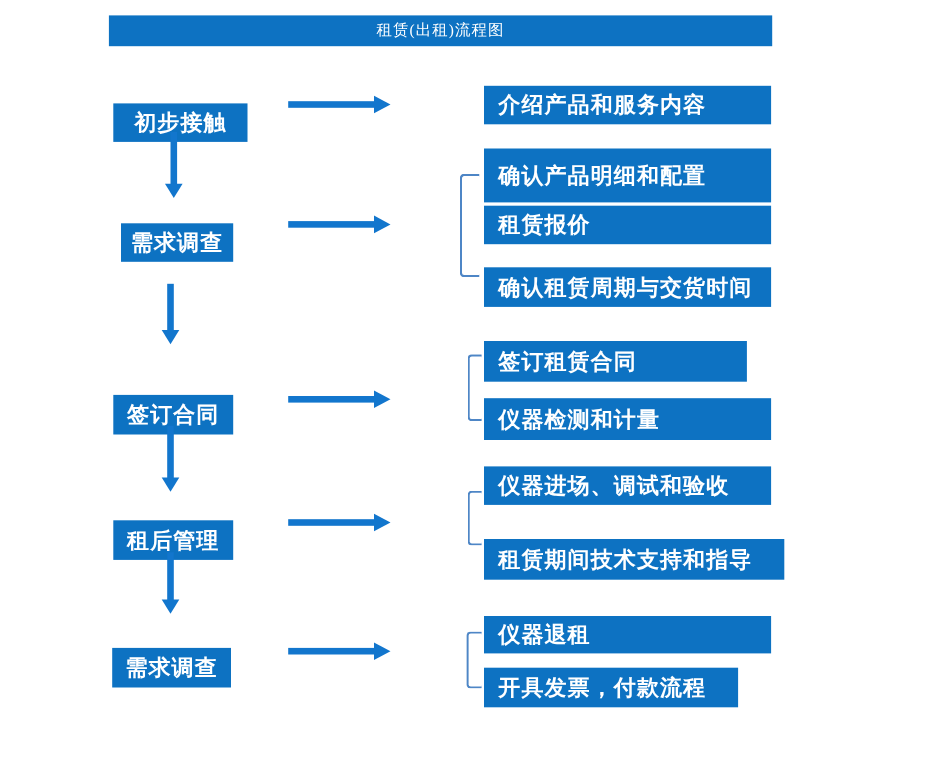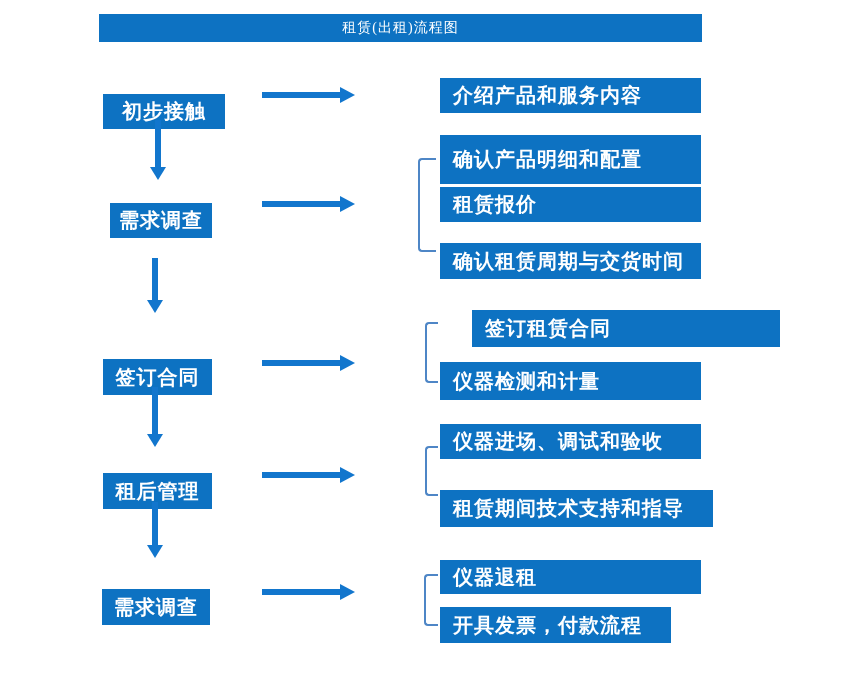"签订租赁合同" div.blue-box { margin-left: 32px -> none; width: 308px -> 239px }
